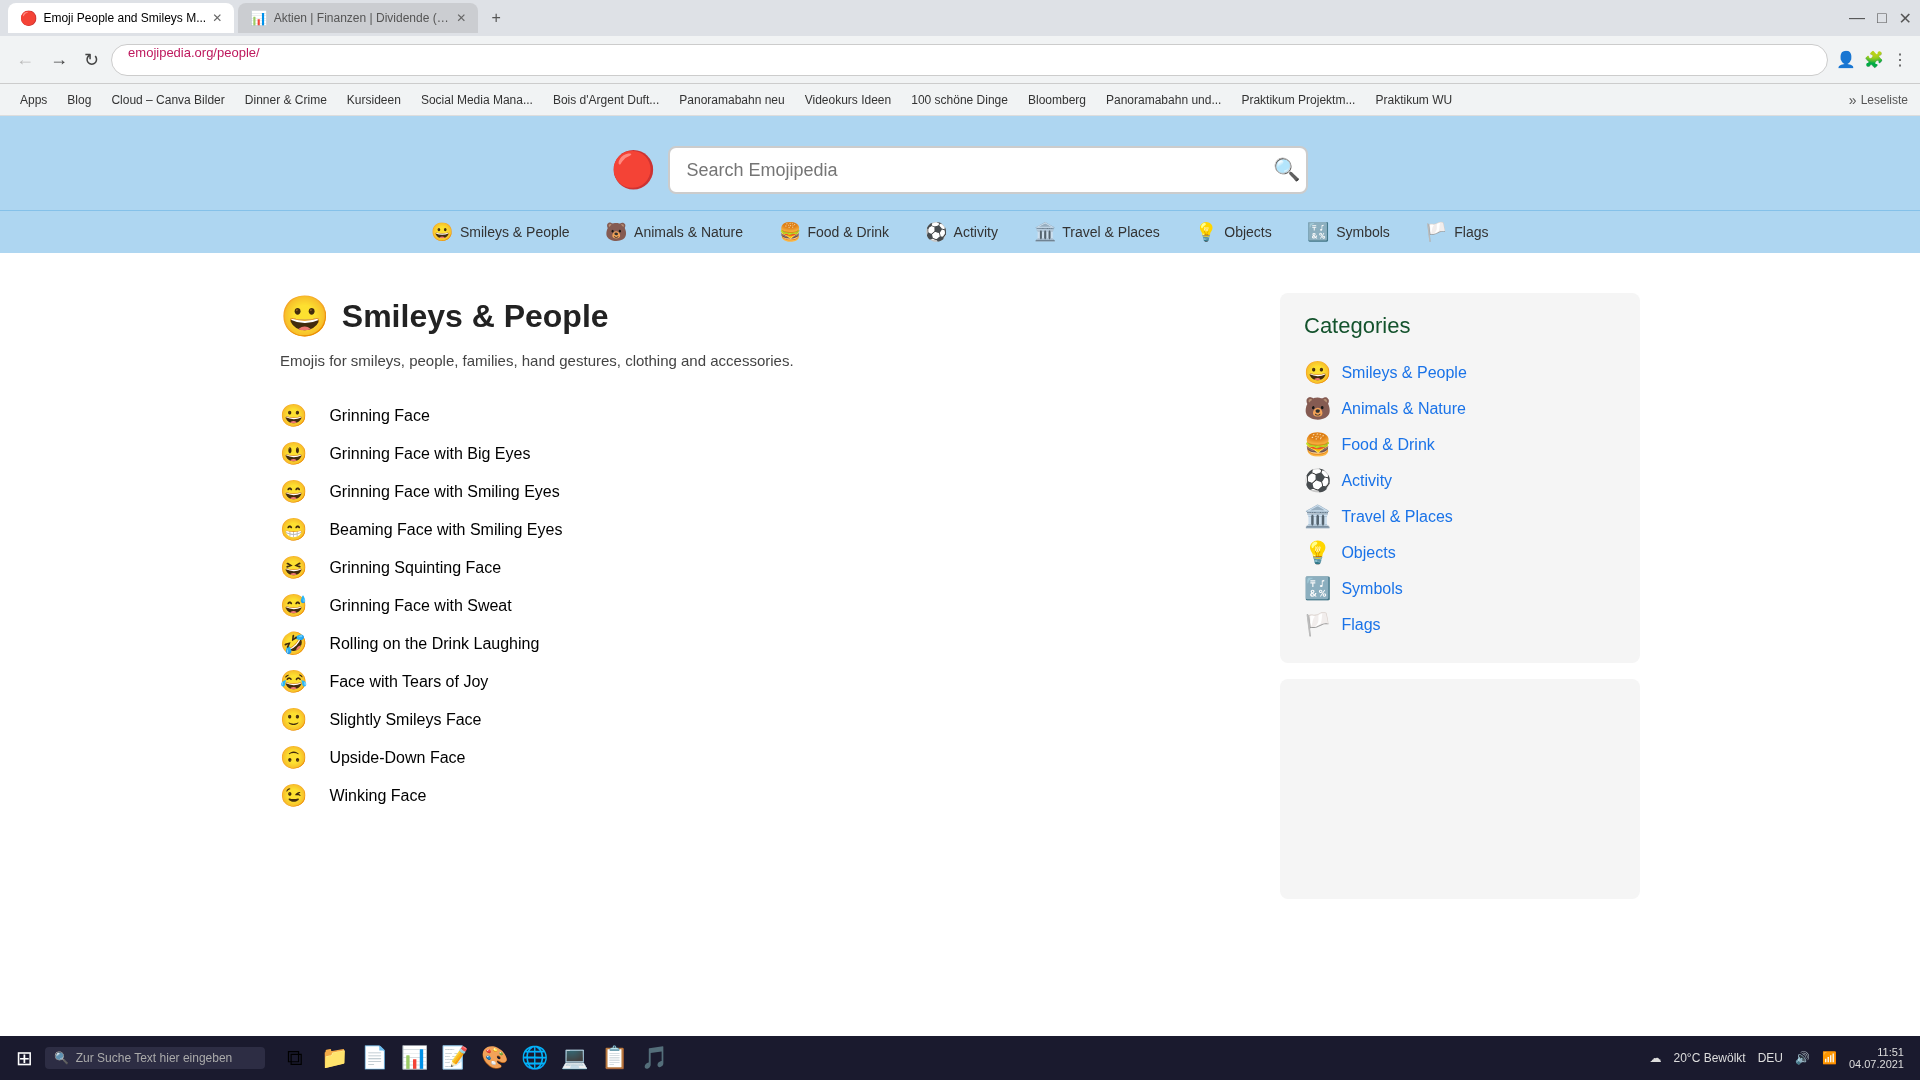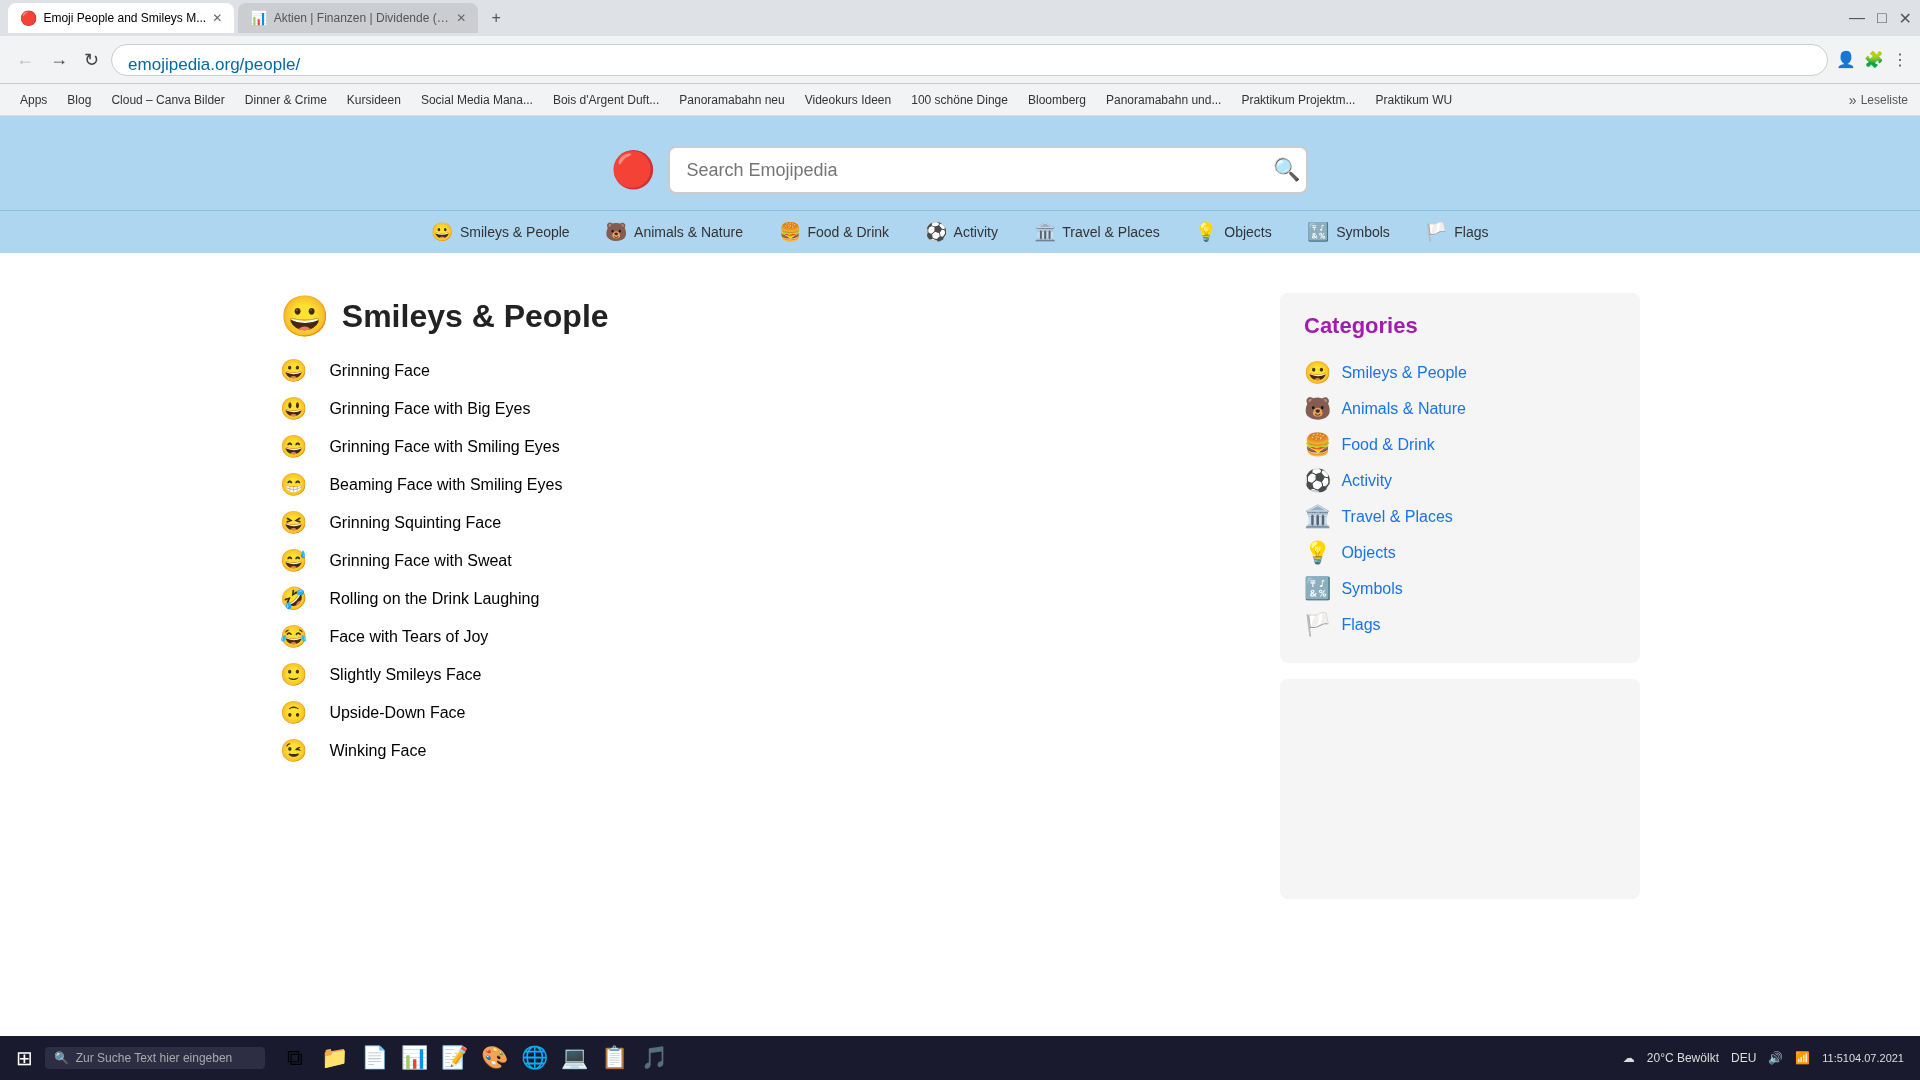"emojipedia.org/people/" .url-bar { align-items: flex-end -> flex-start; color: #0369a1 -> #be185d; font-size: 17px -> 13px }
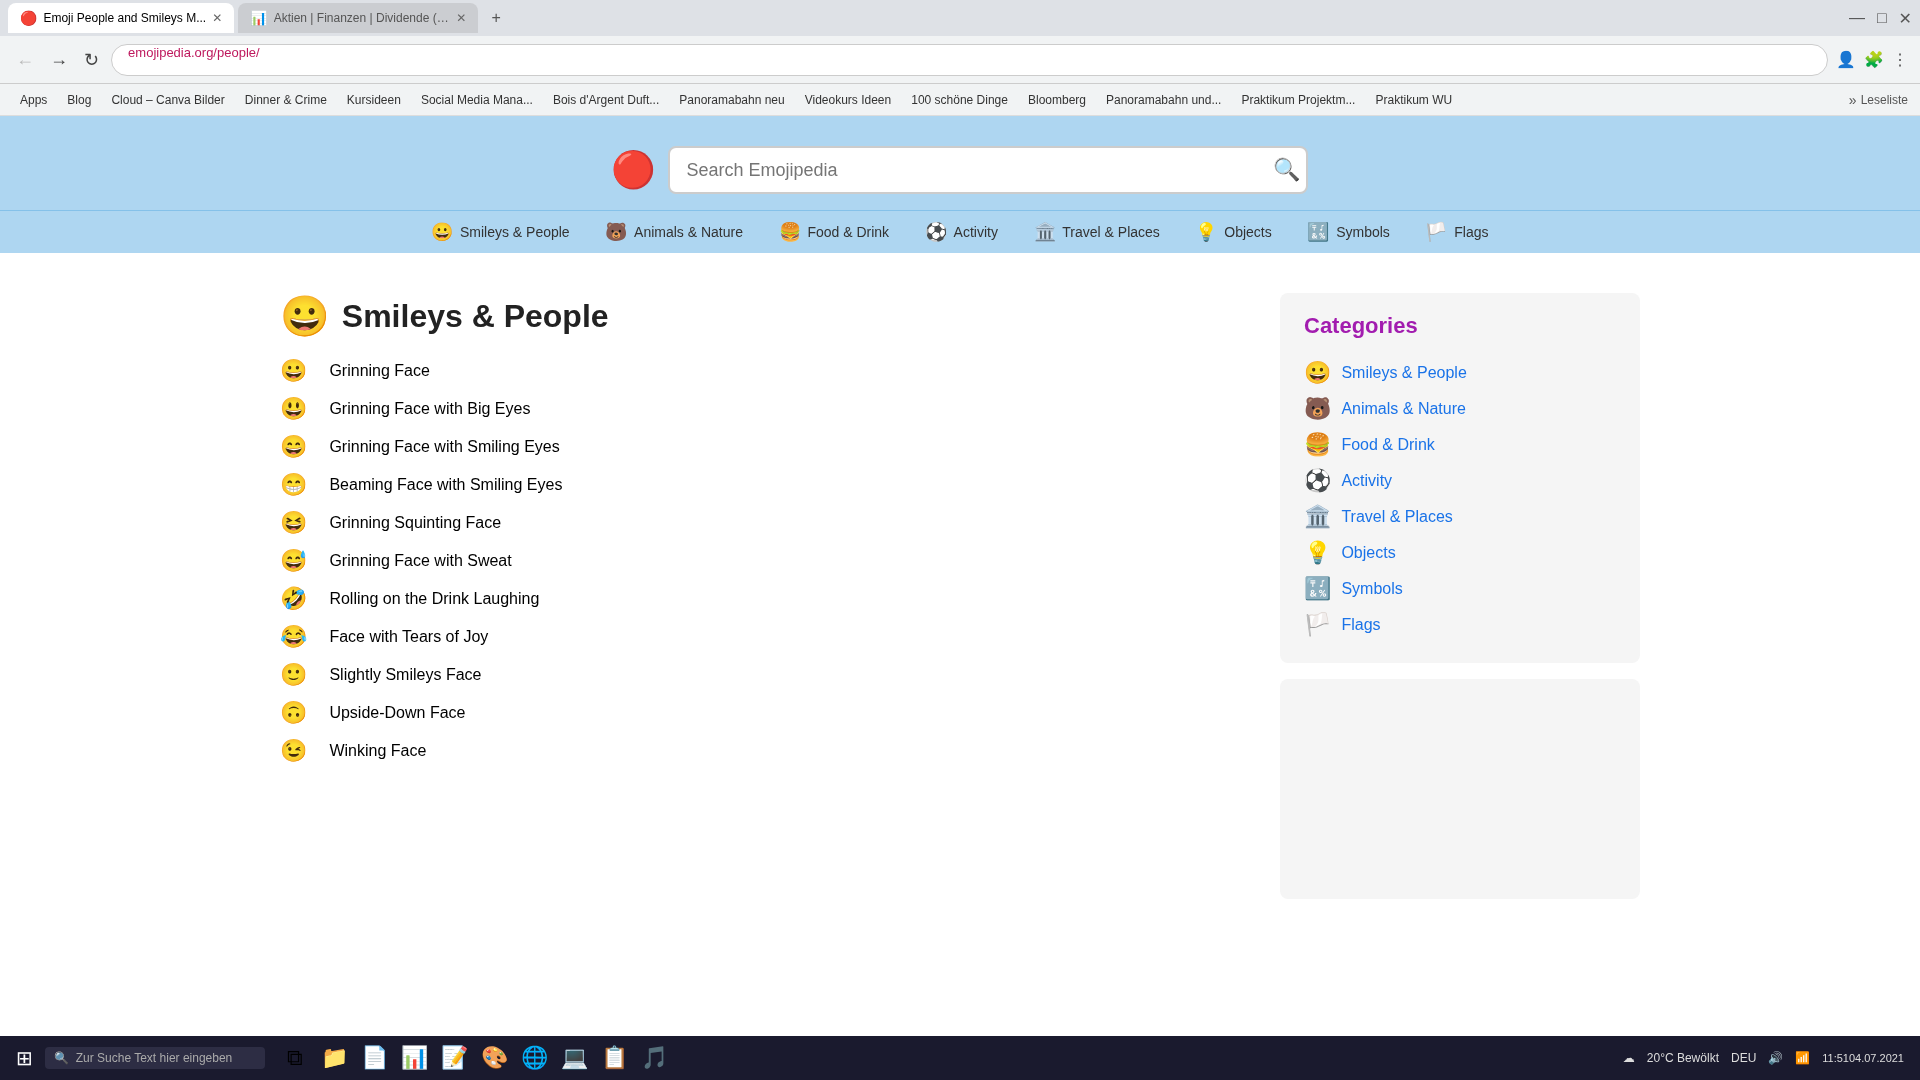"Categories" .categories-title { color: #a21caf -> #14532d; font-weight: bold -> normal }
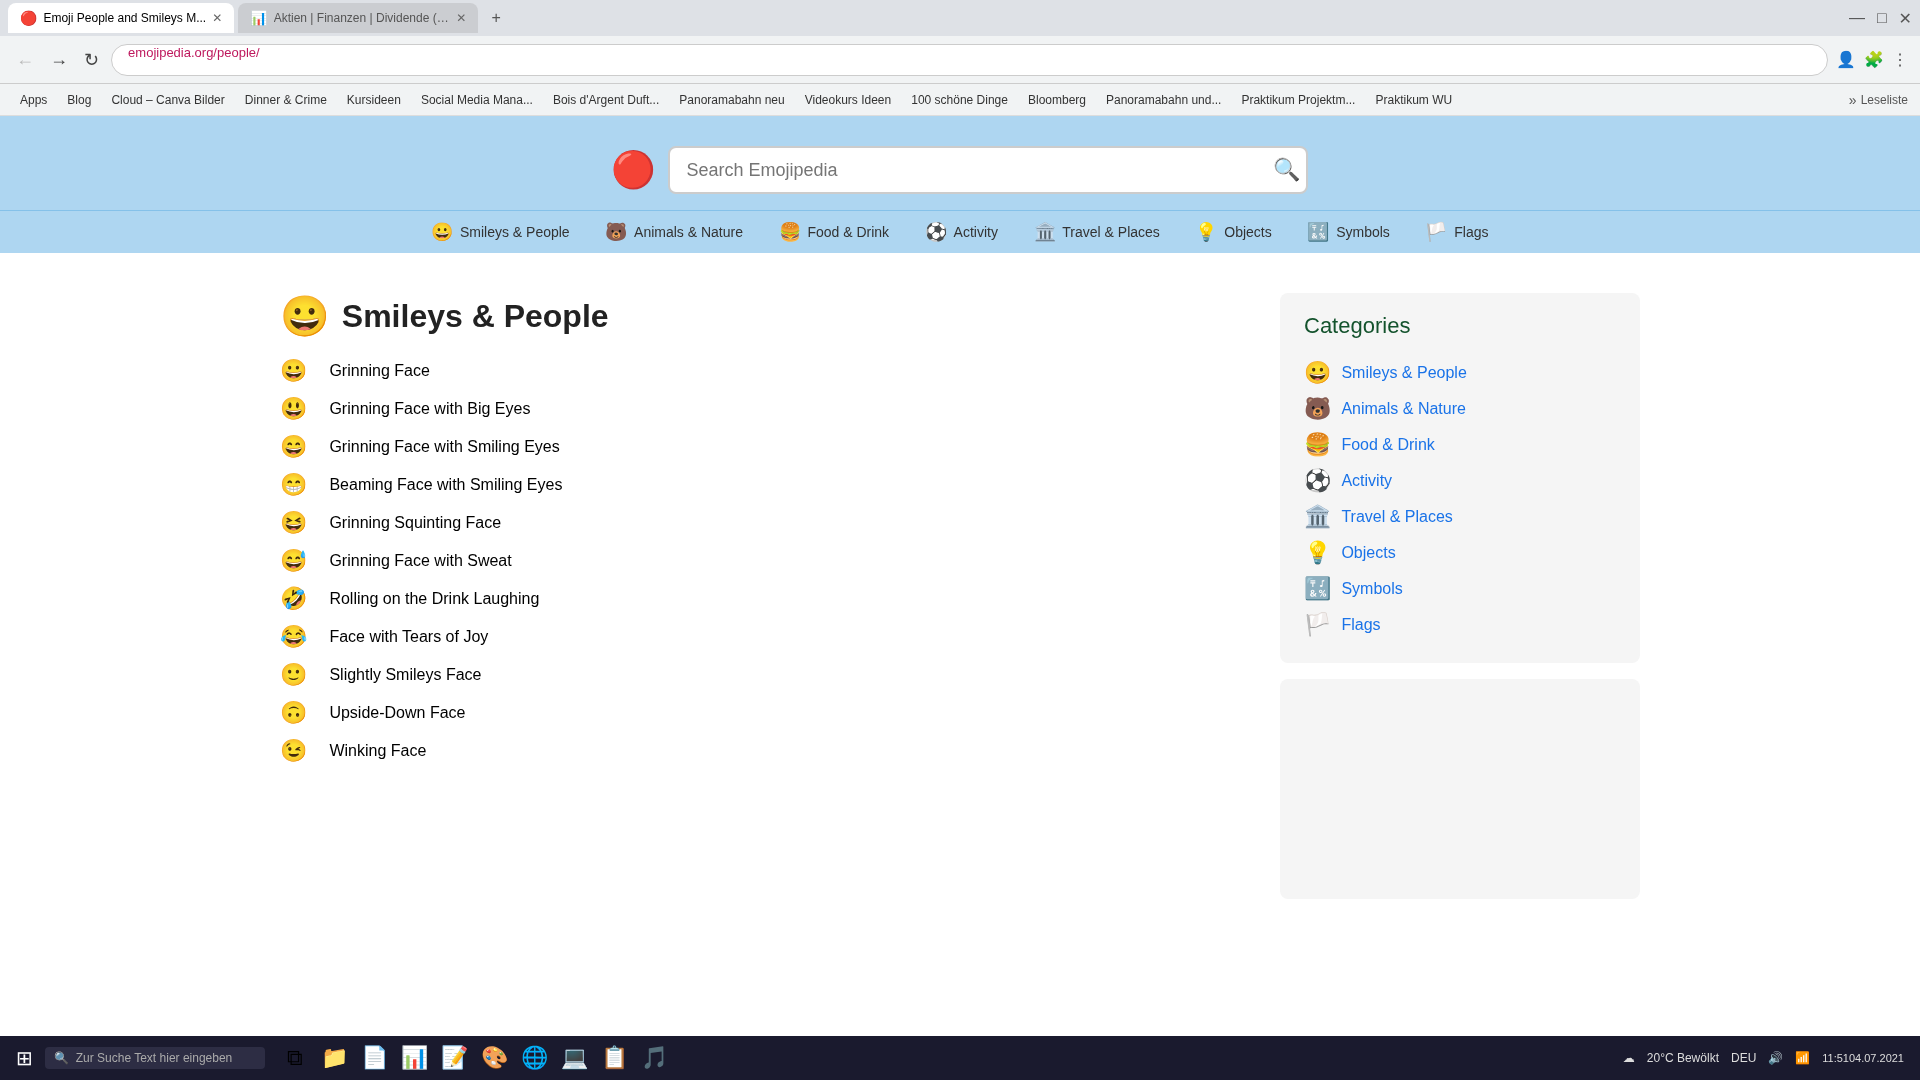"Emojis for smileys, people, families," p.section-desc { html: none -> <p>Emojis for smileys, people, families, hand gestures, clothing and accessories.</p> }
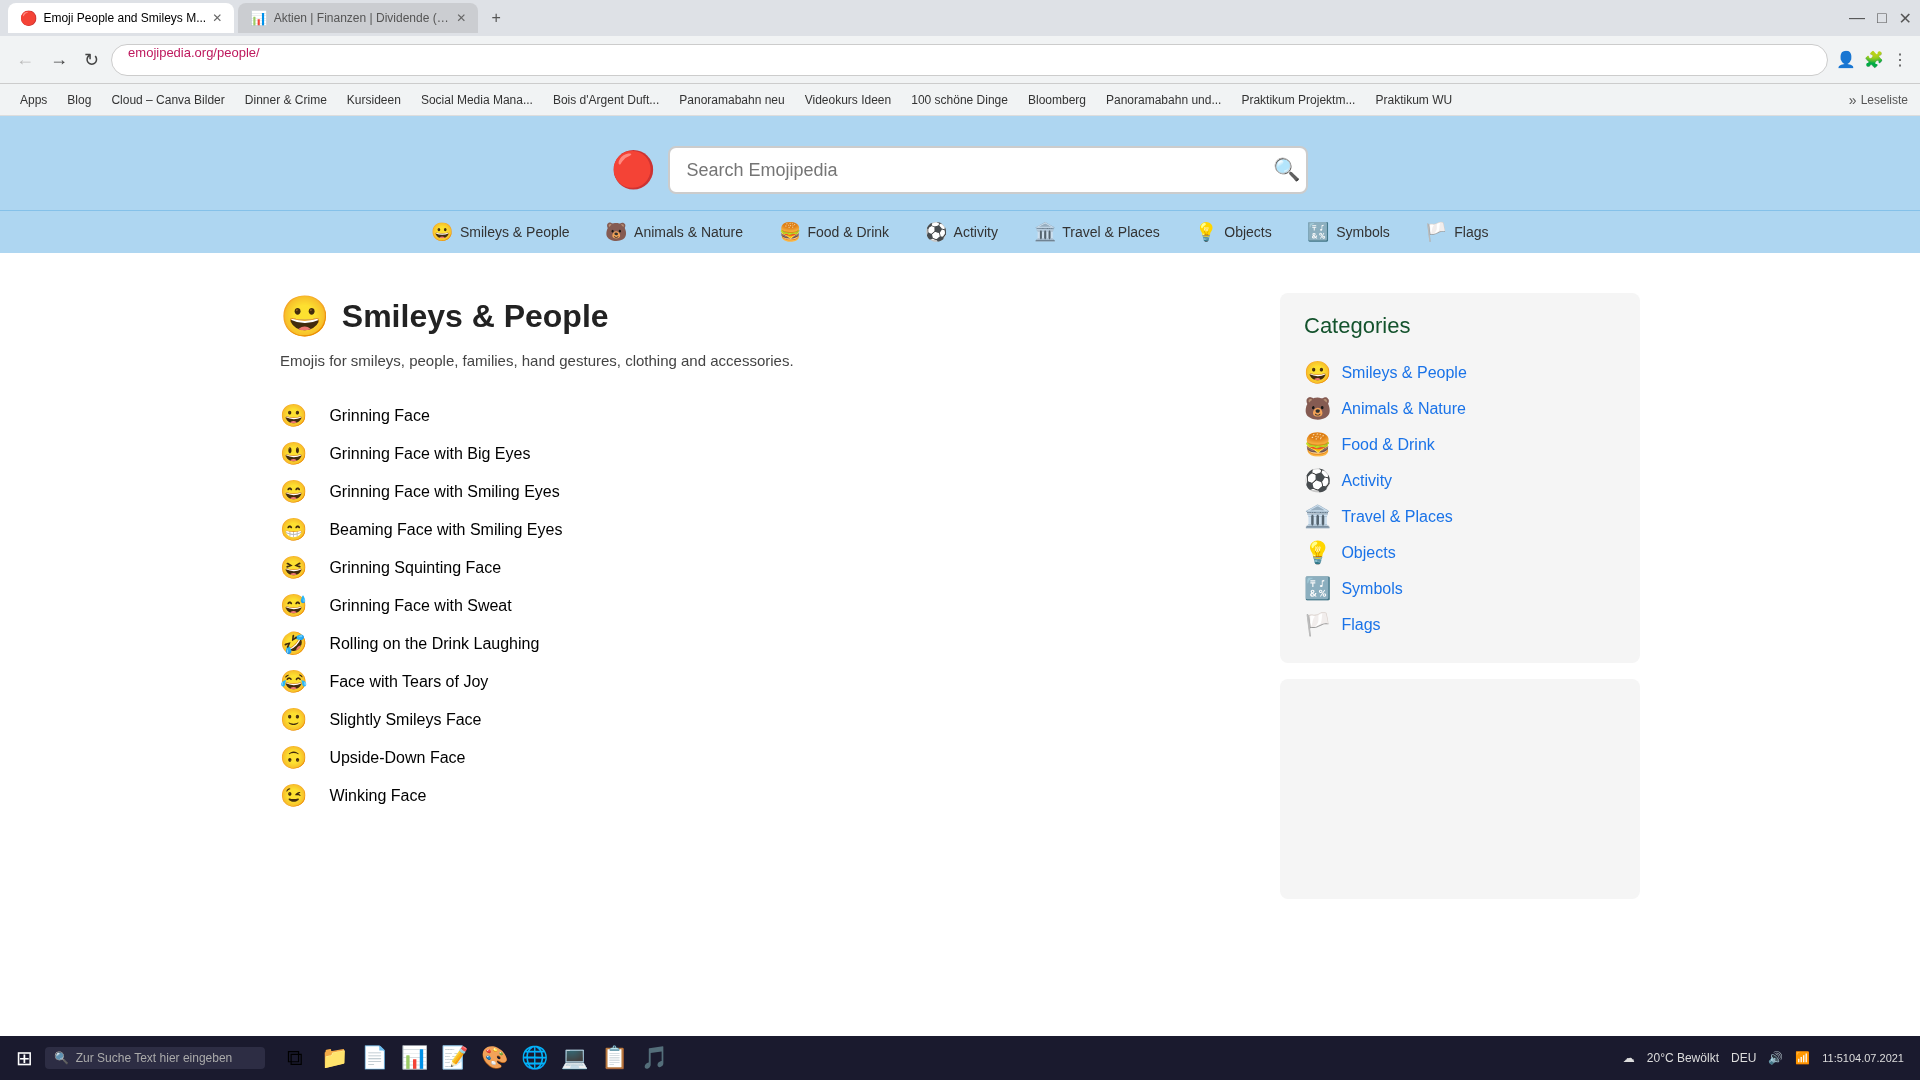"11:51" .taskbar-clock { flex-direction: row -> column }
